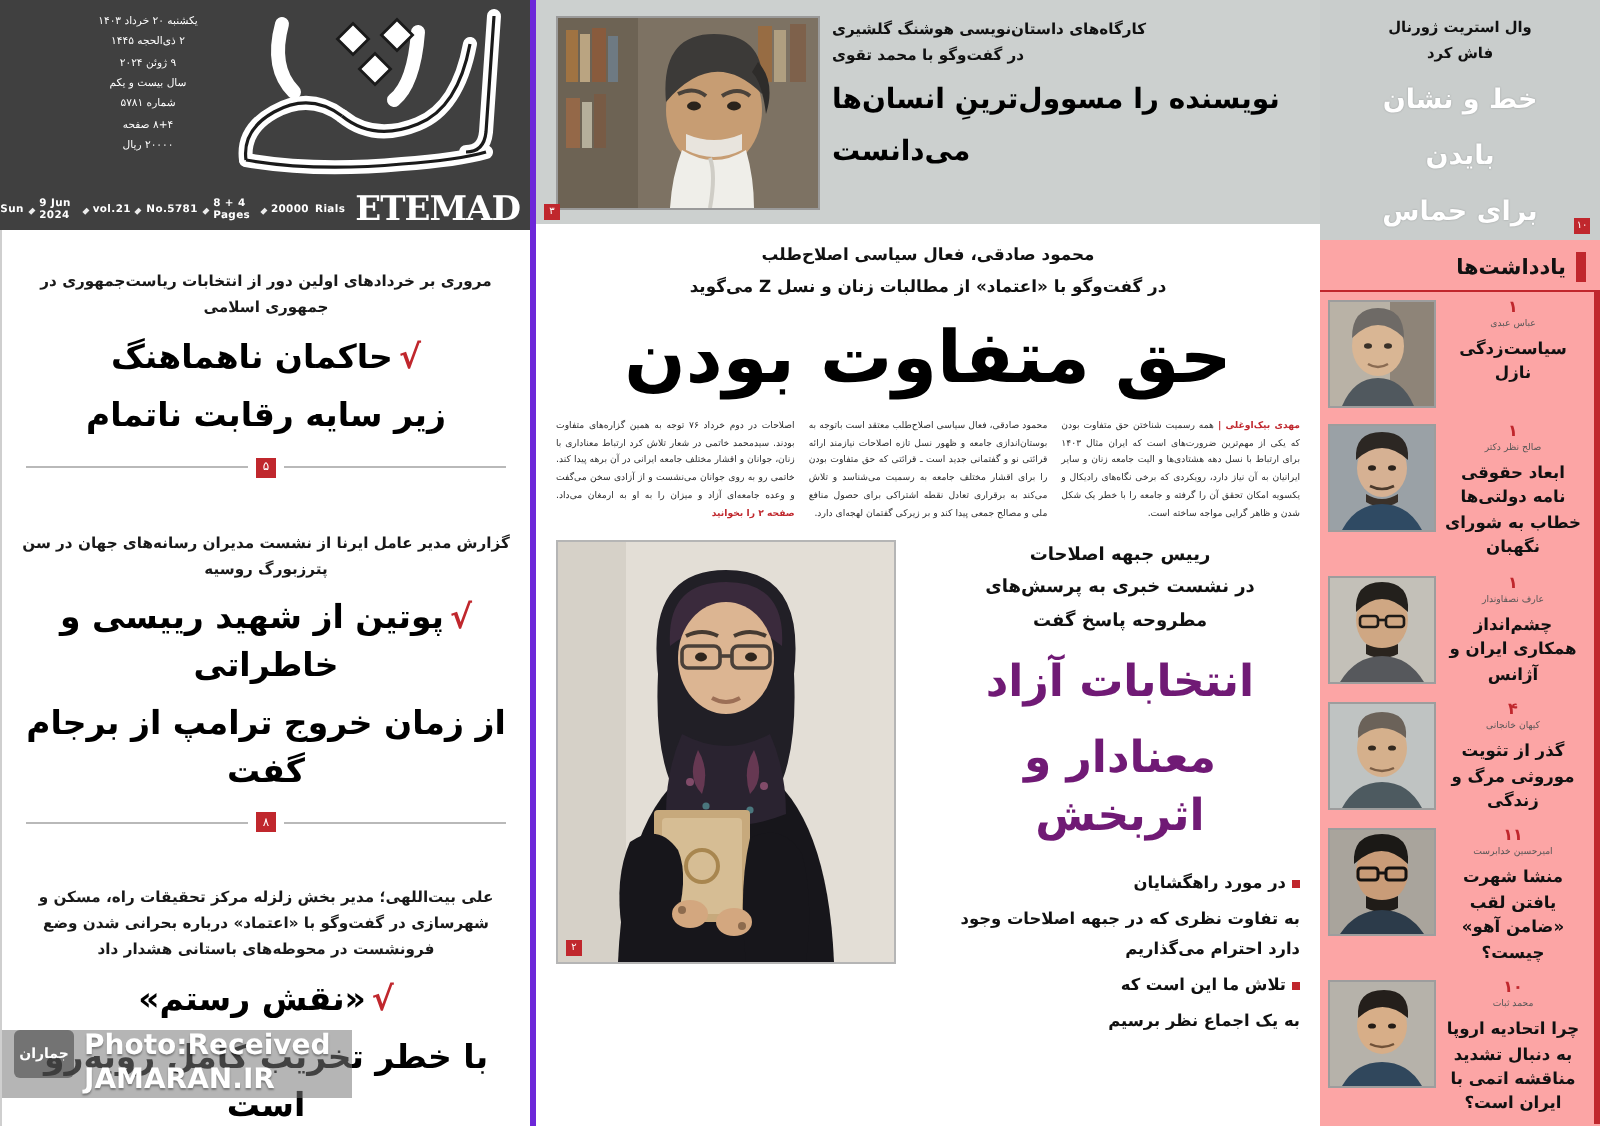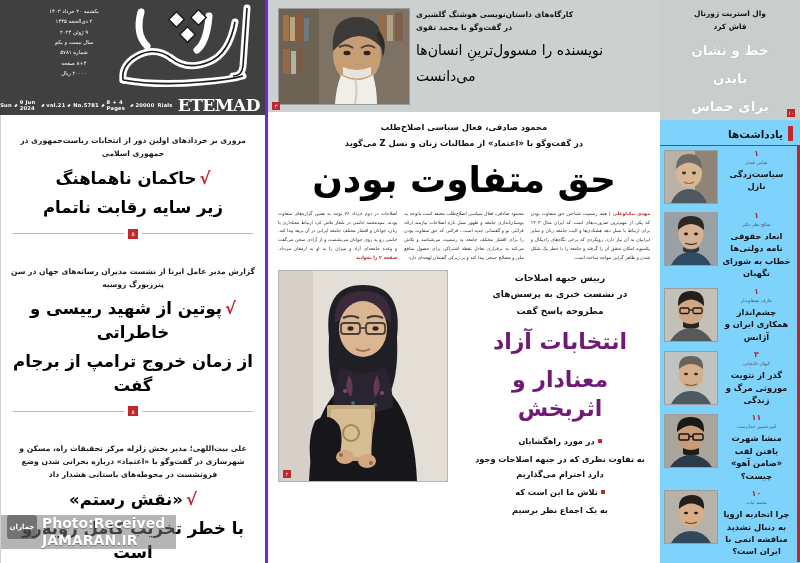"وال استریت ژورنال" .col-right { background: #7dd3fc -> #fca5a5 }
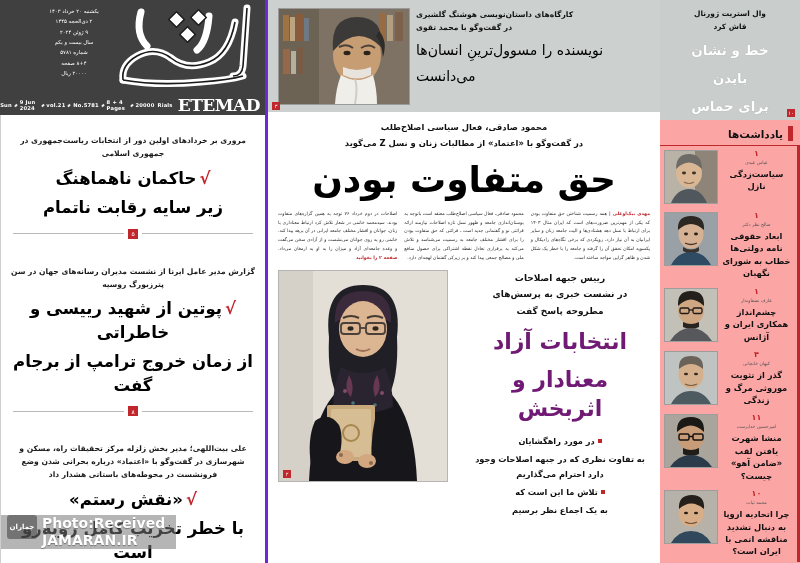"نویسنده را مسوول‌ترینِ انسان‌ها" .tt-head { font-weight: normal -> bold }
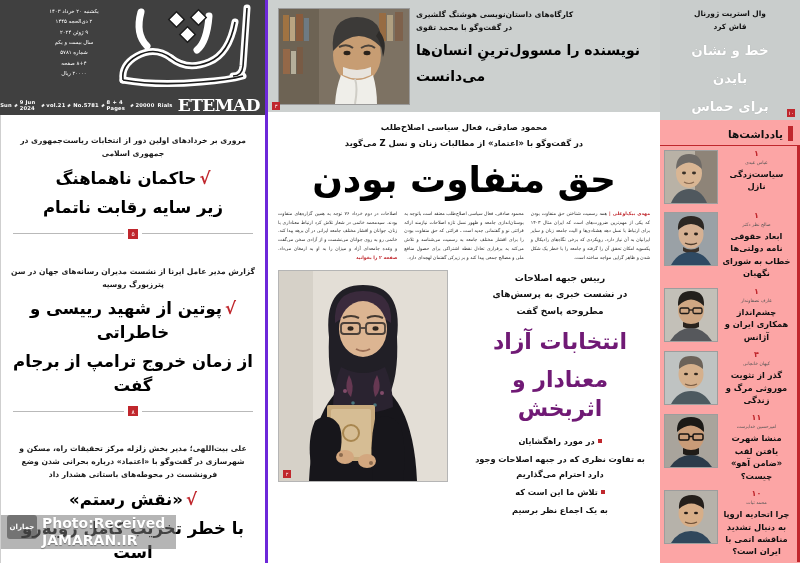"در مورد راهگشایان" .bullets p { text-align: none -> right }
